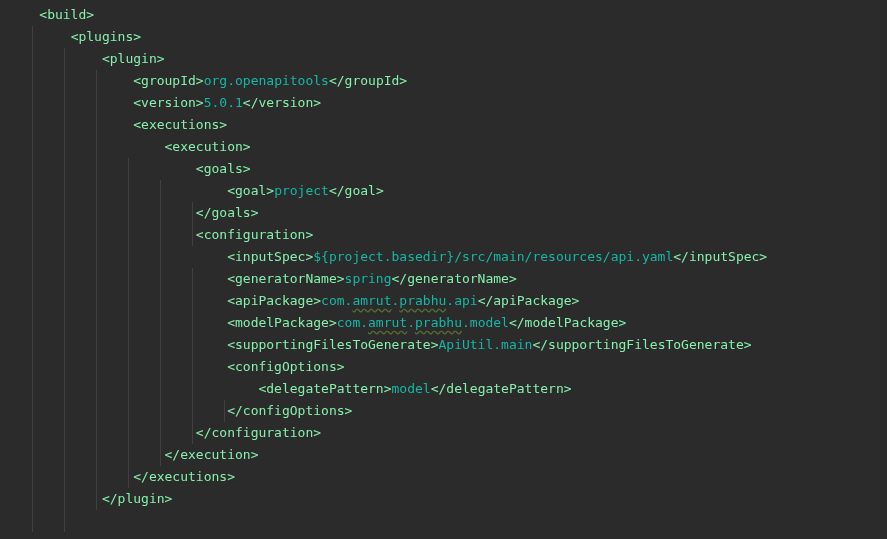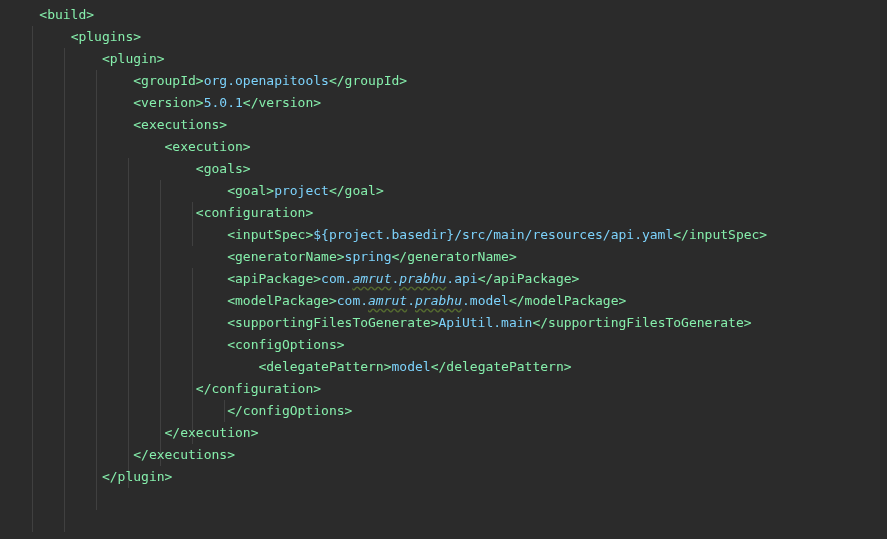"org.openapitools" .text { color: #7dd3fc -> #14b8a6 }
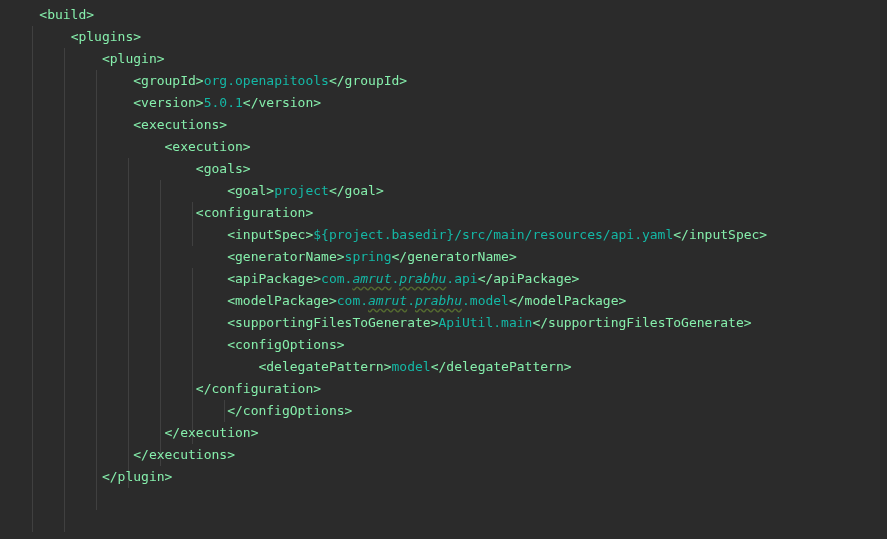"</goals>" div.line { html: none -> <div><span> </span><span>&lt;/goals&gt;</span></div> }
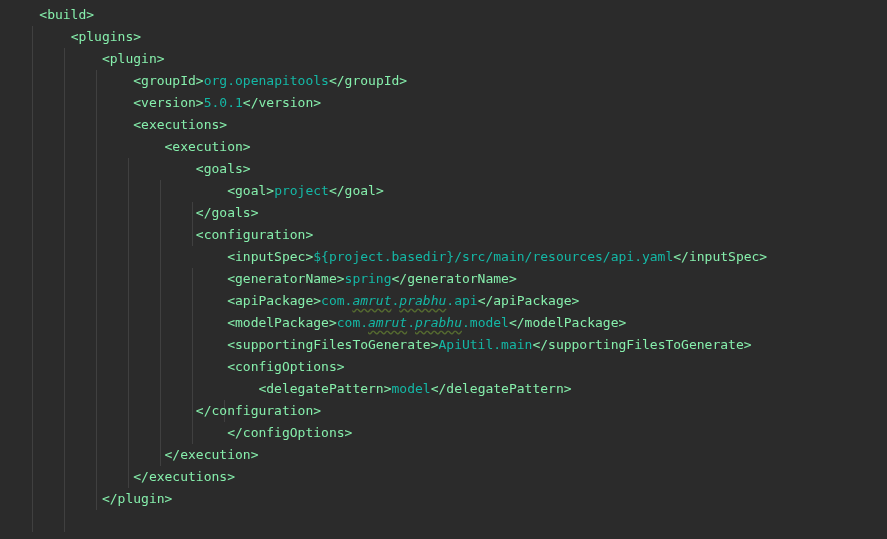"amrut" .underline { font-style: italic -> none }
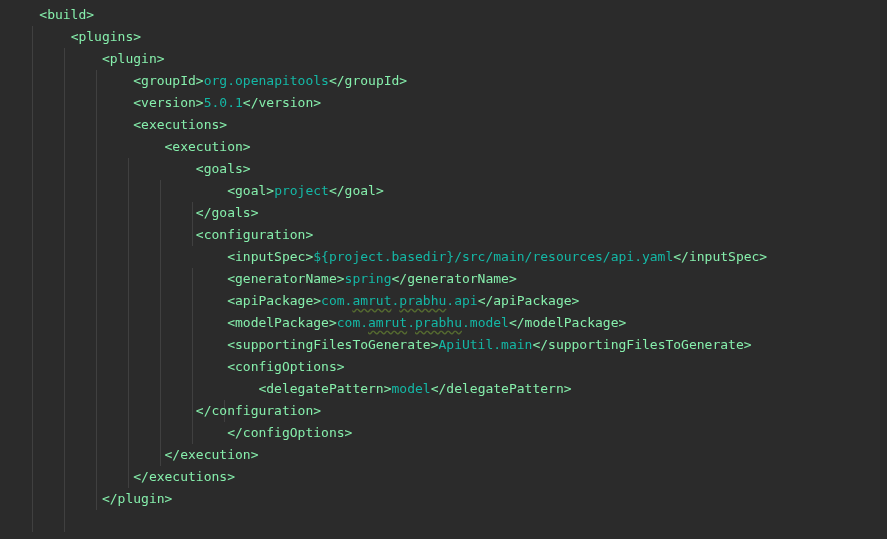"</configuration>" div.line { order: before "</configOptions>" -> after "</configOptions>" }
